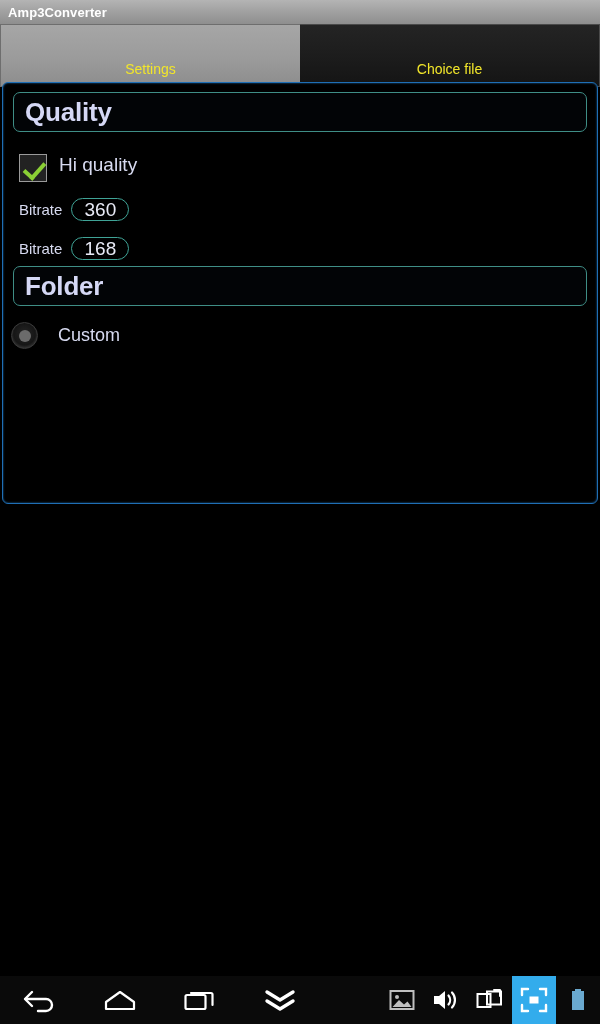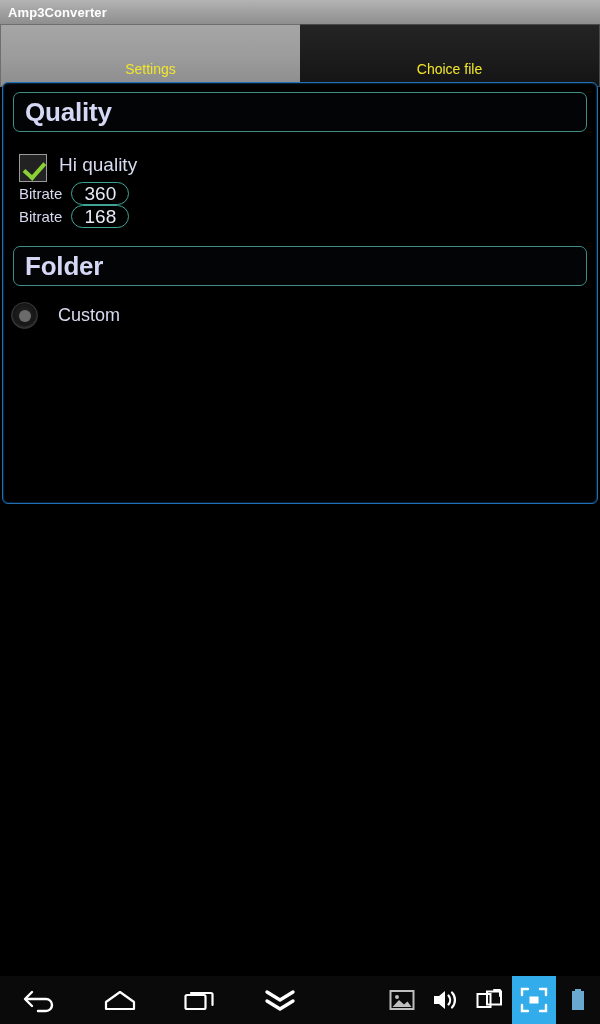"Bitrate" .bitrate-row { margin-top: none -> 16px }
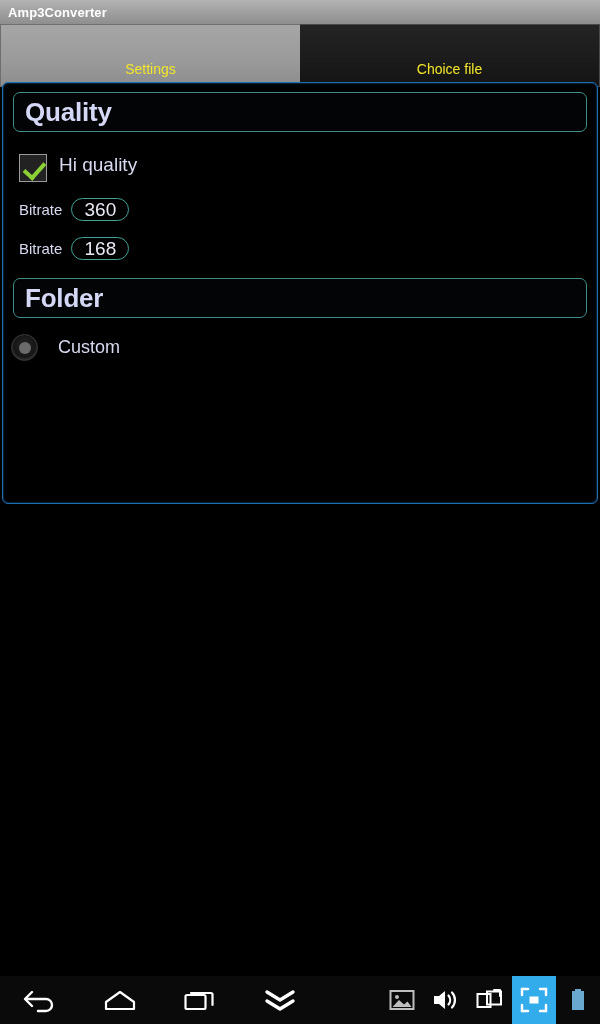"Folder" div.header-box { margin-top: 18px -> 6px }
